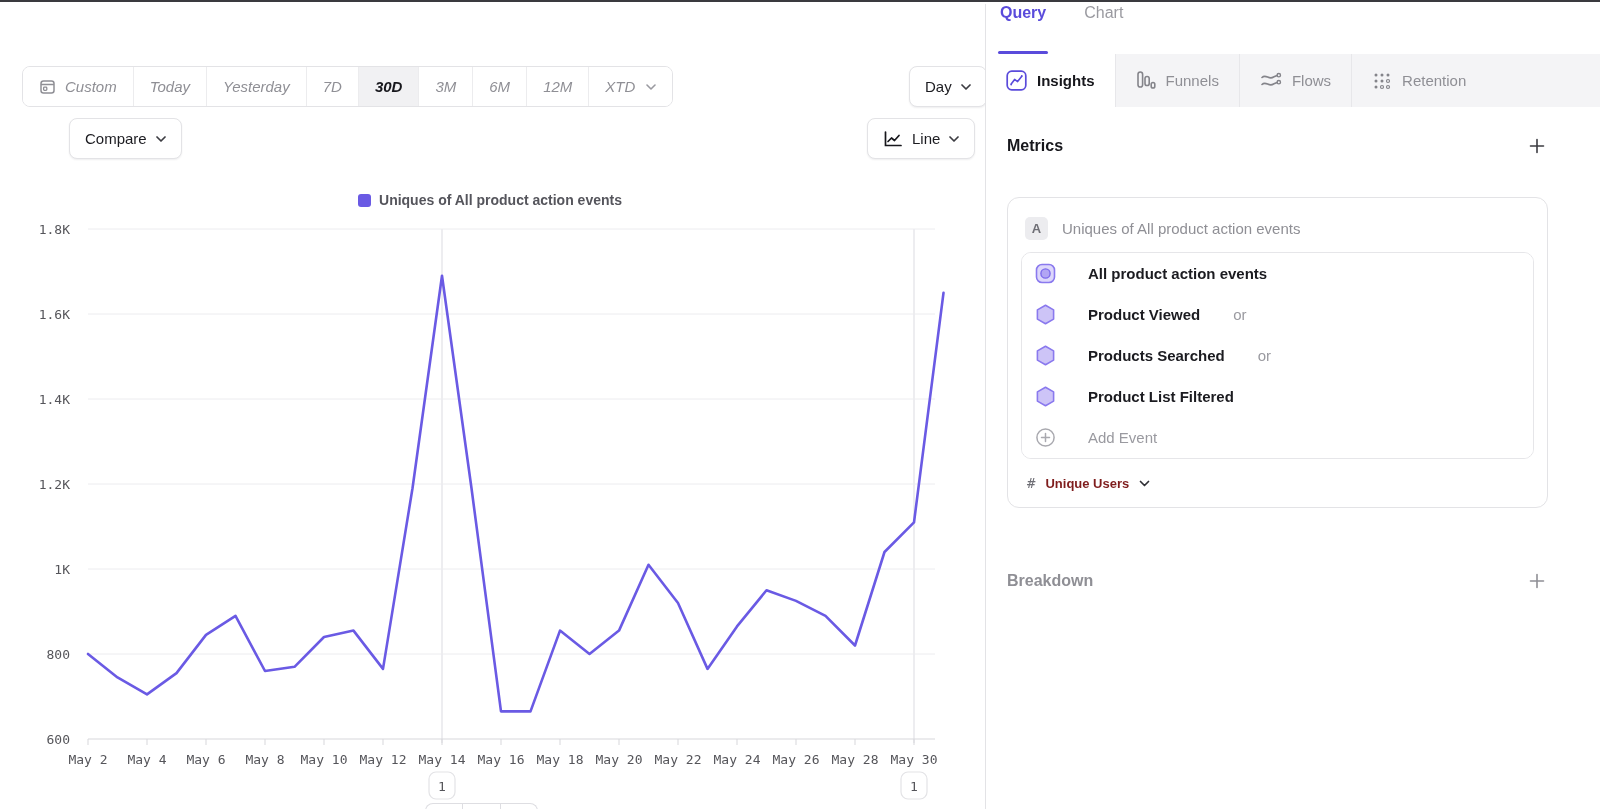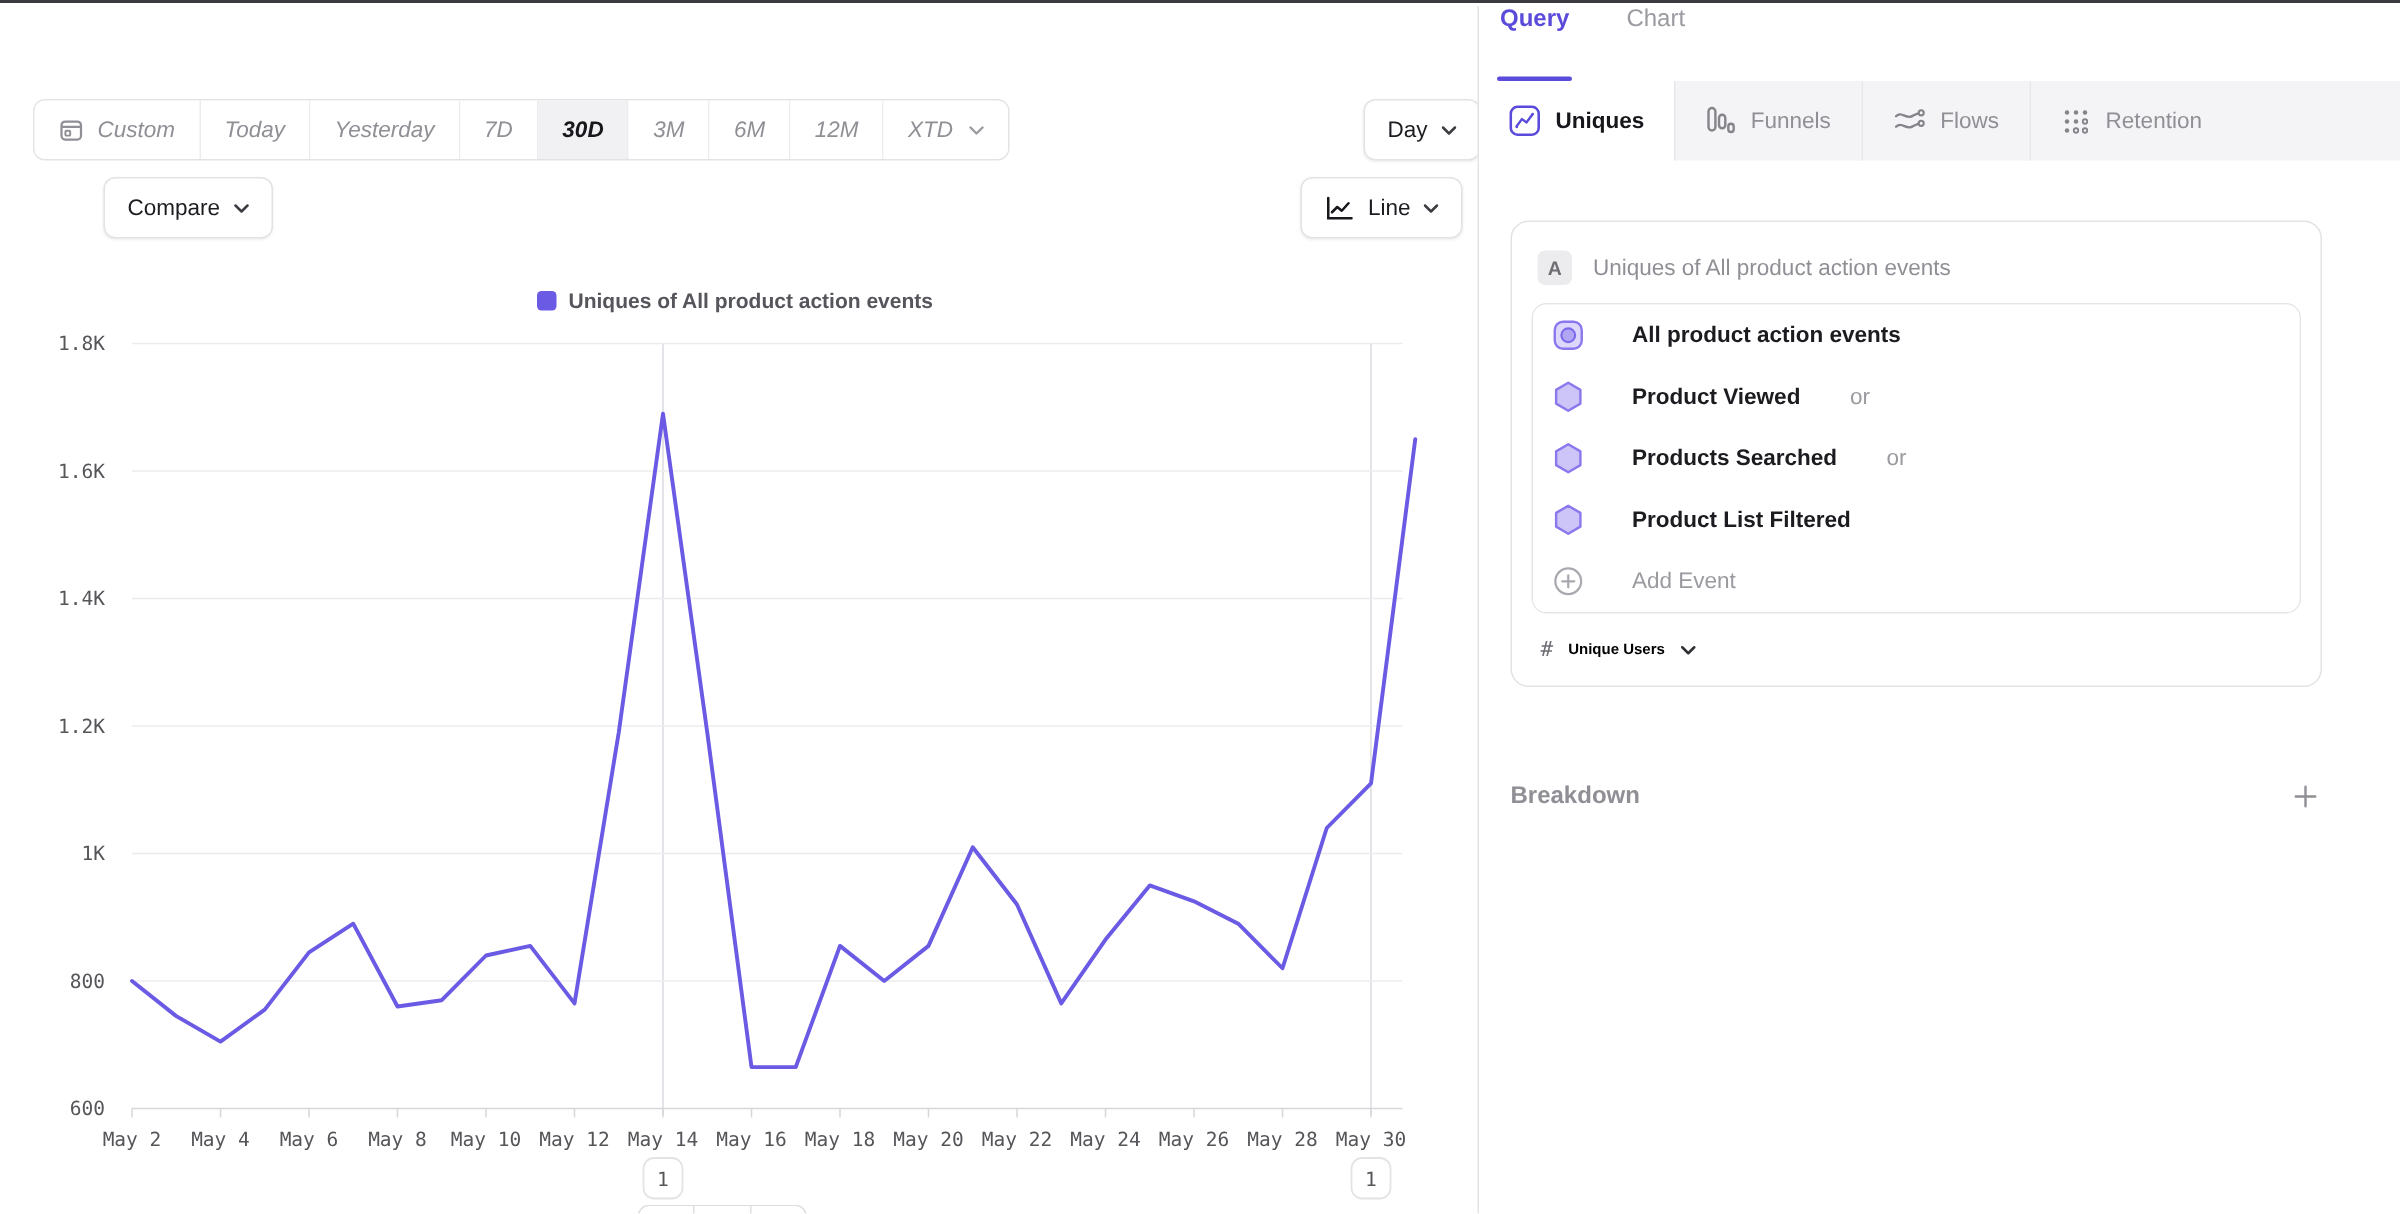"Uniques" span { text: Uniques -> Insights }
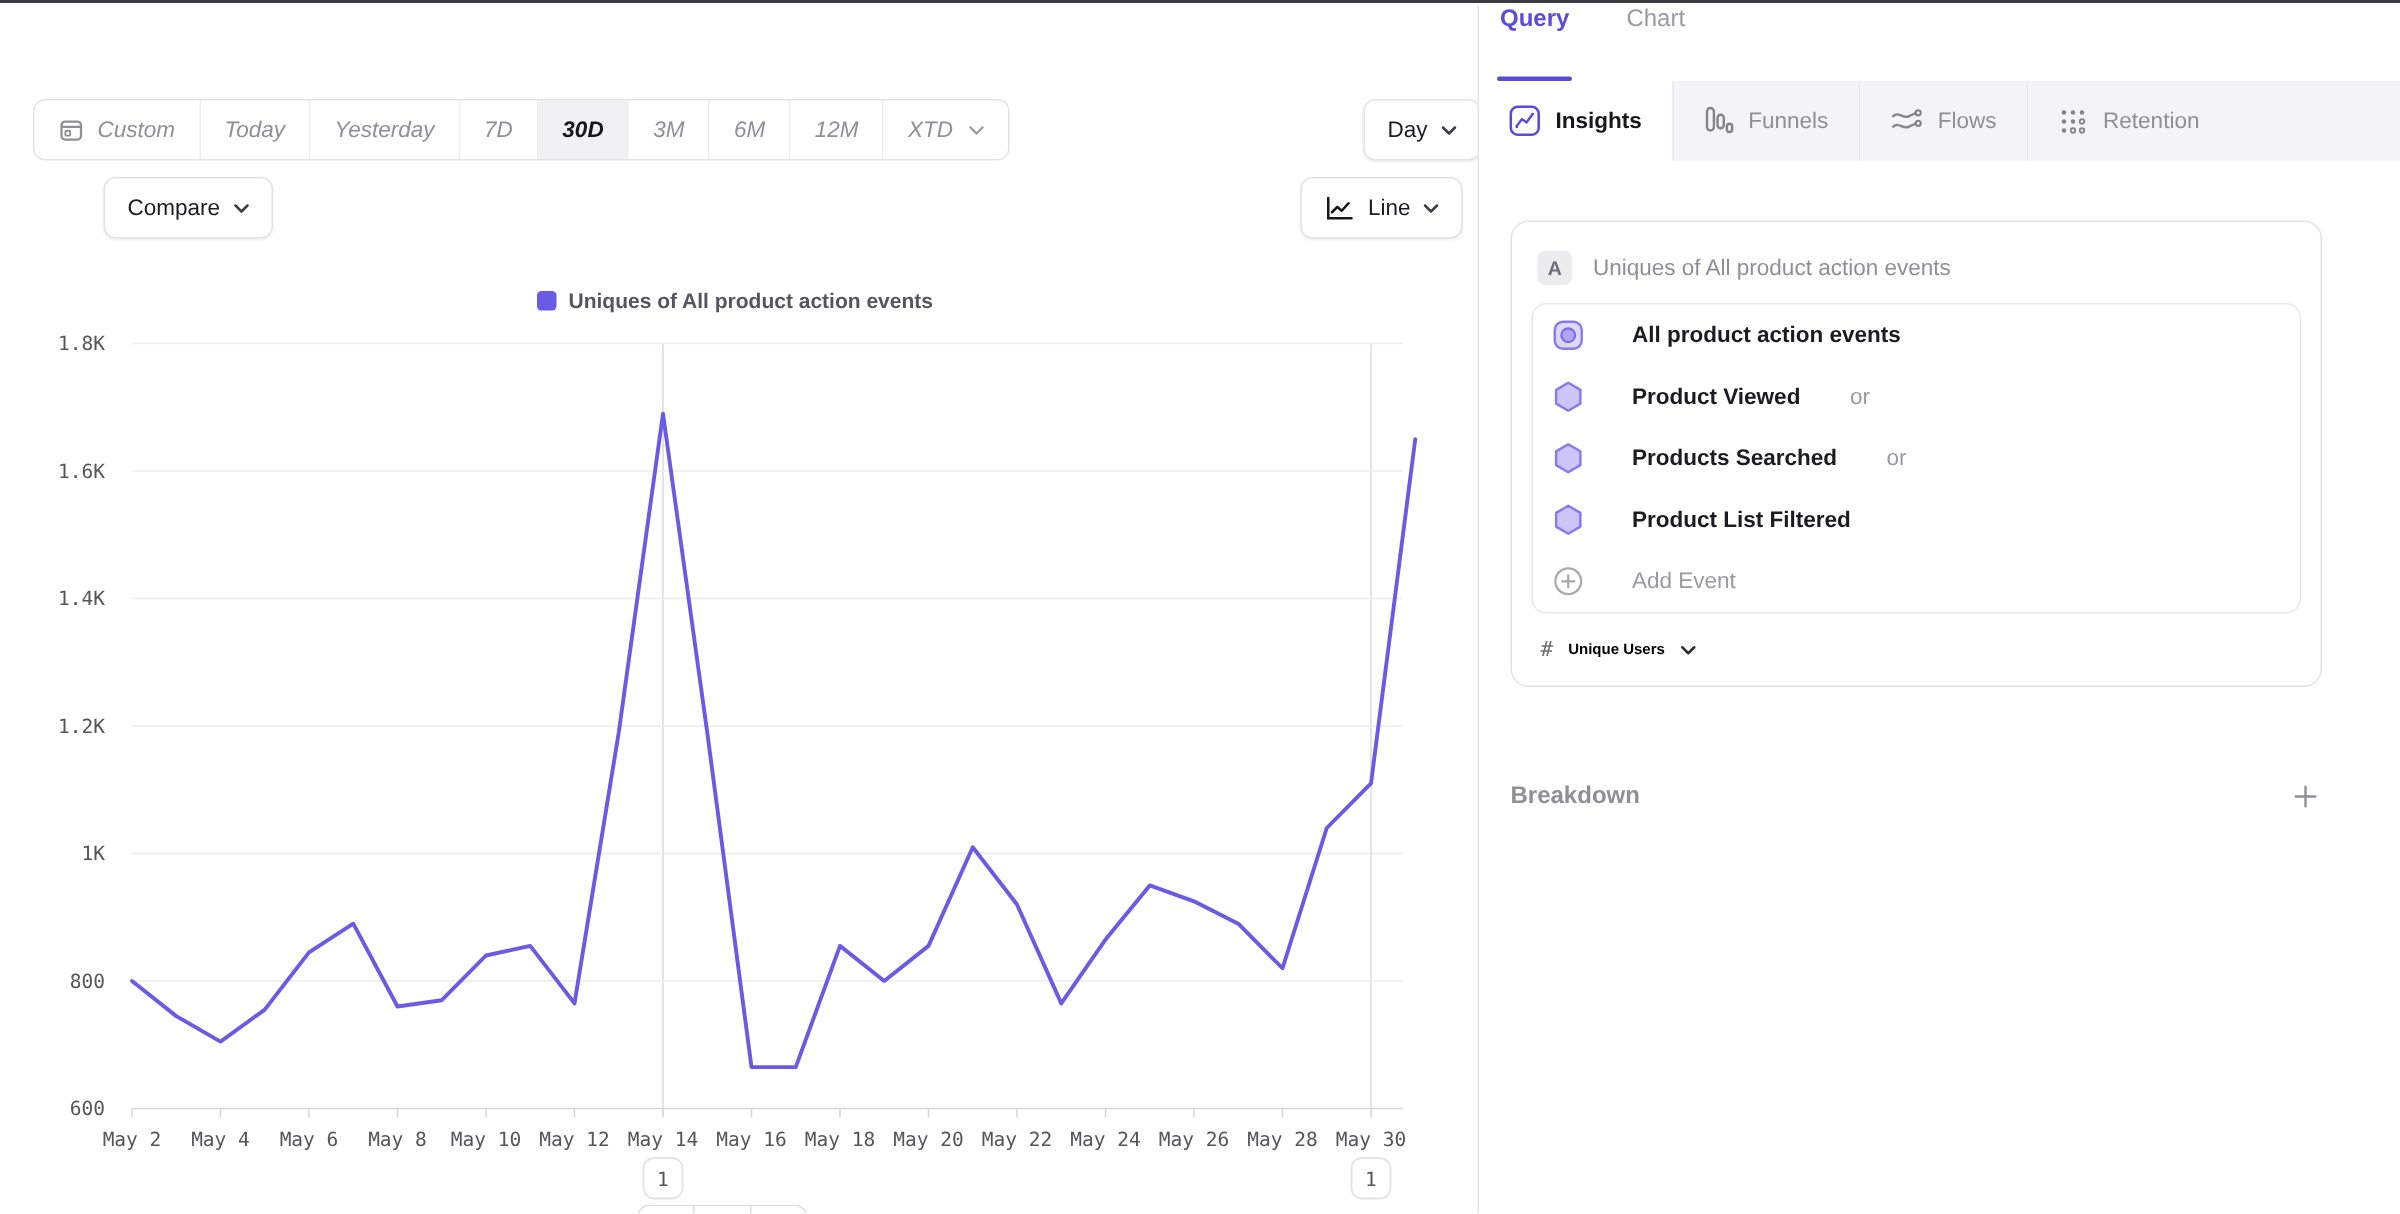"Metrics" div.section-head { html: none -> <div> <span>Metrics</span> <span> <svg> <path></path> </svg> </span> </div> }
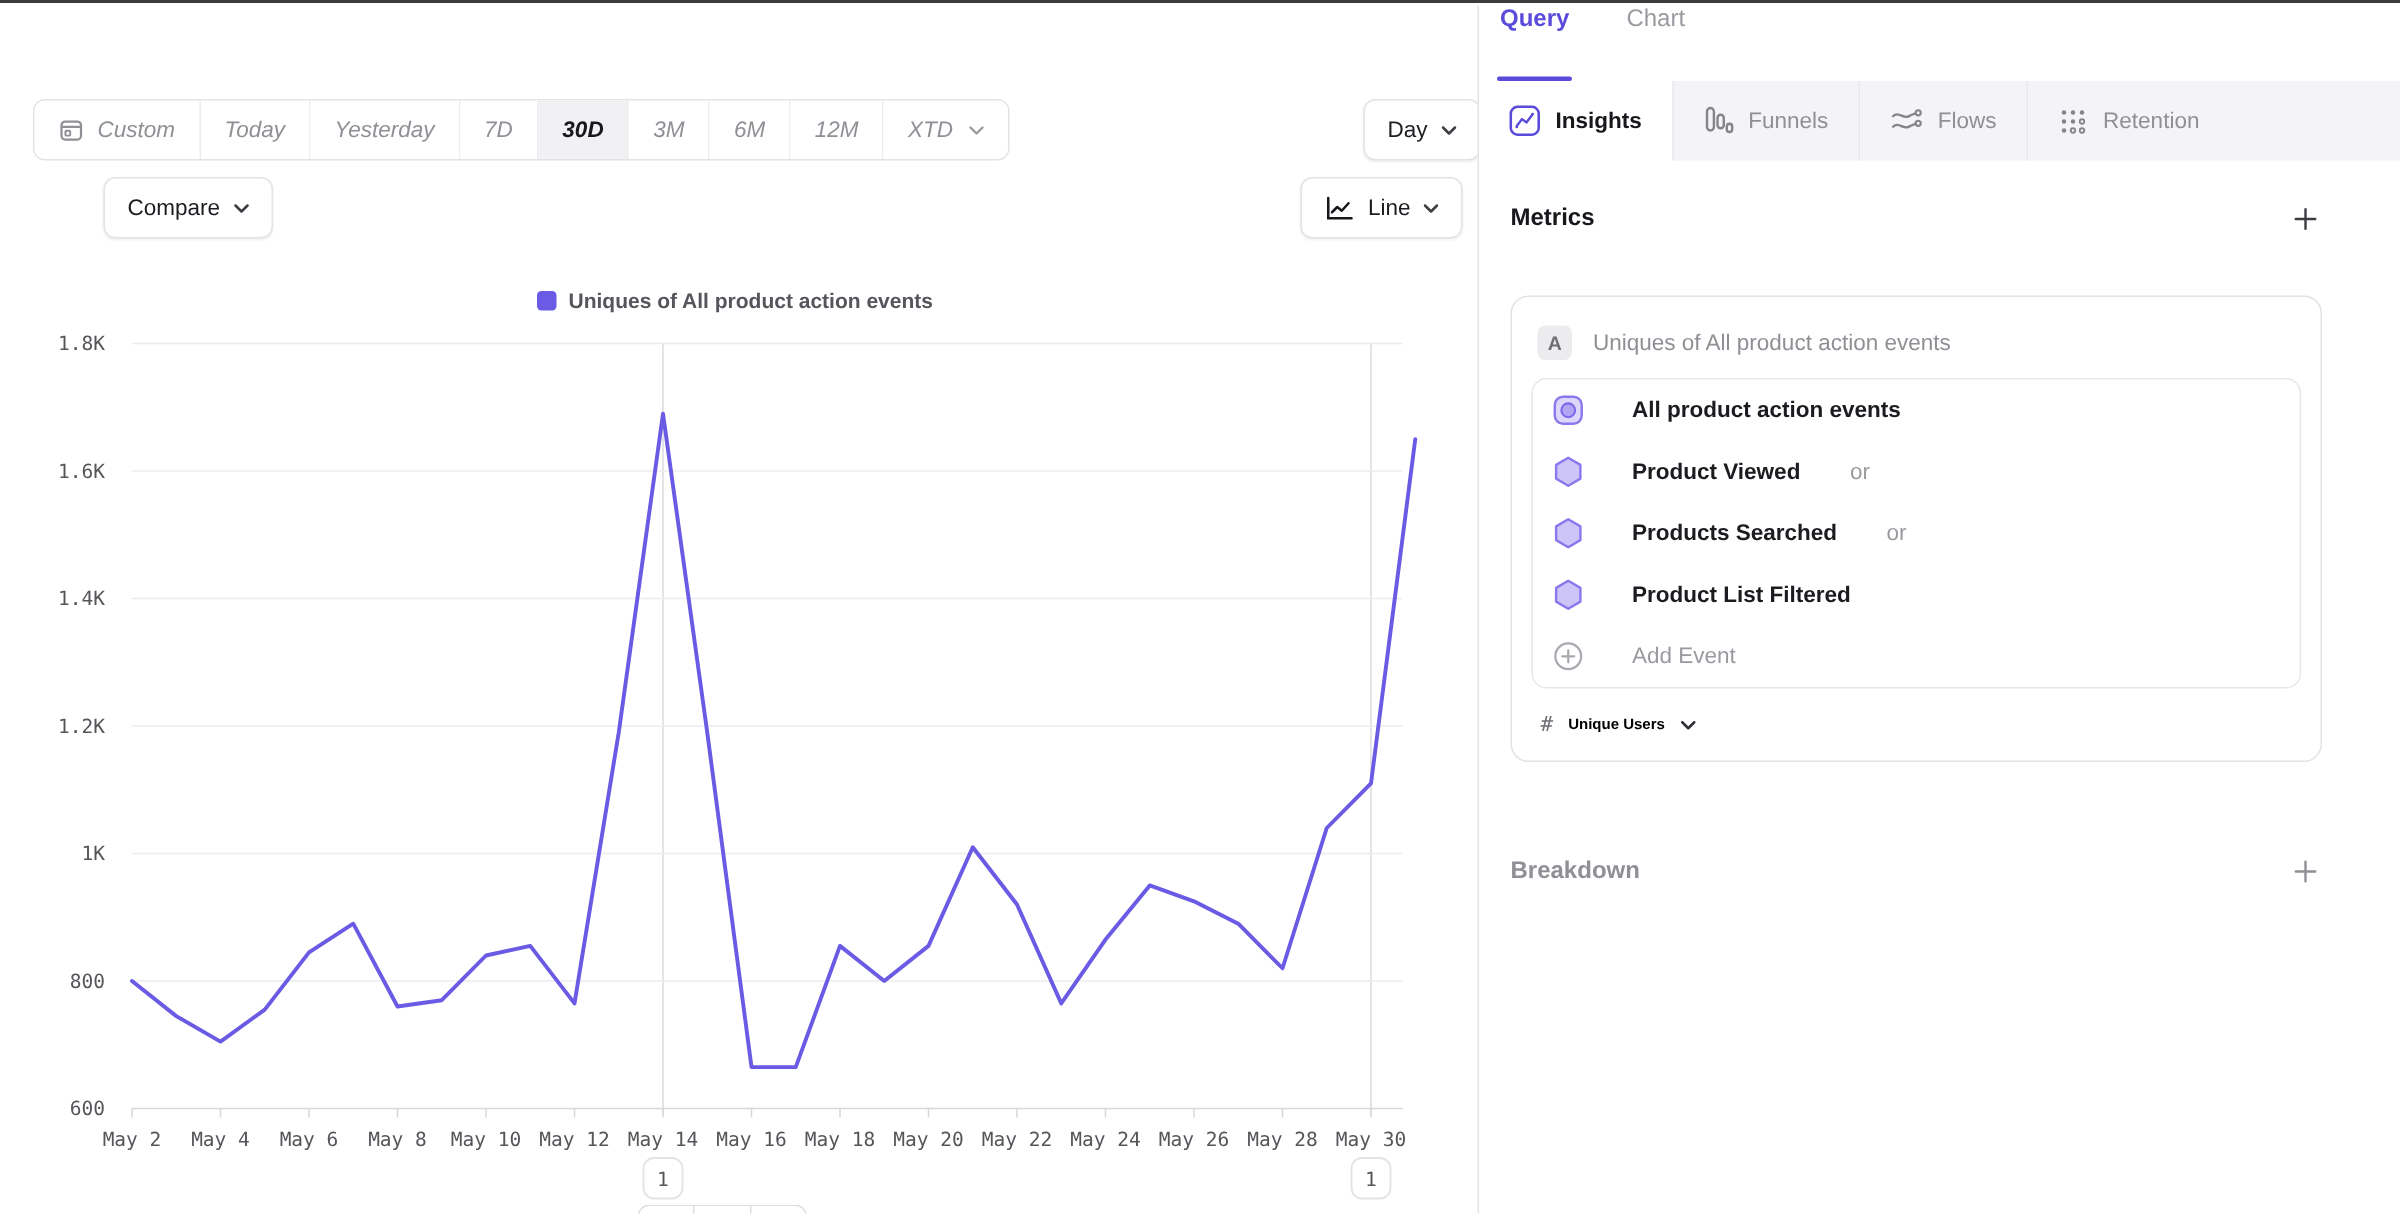"Unique Users" .agg-label { color: #000000 -> #7f1d1d; font-size: 10px -> 13px }
